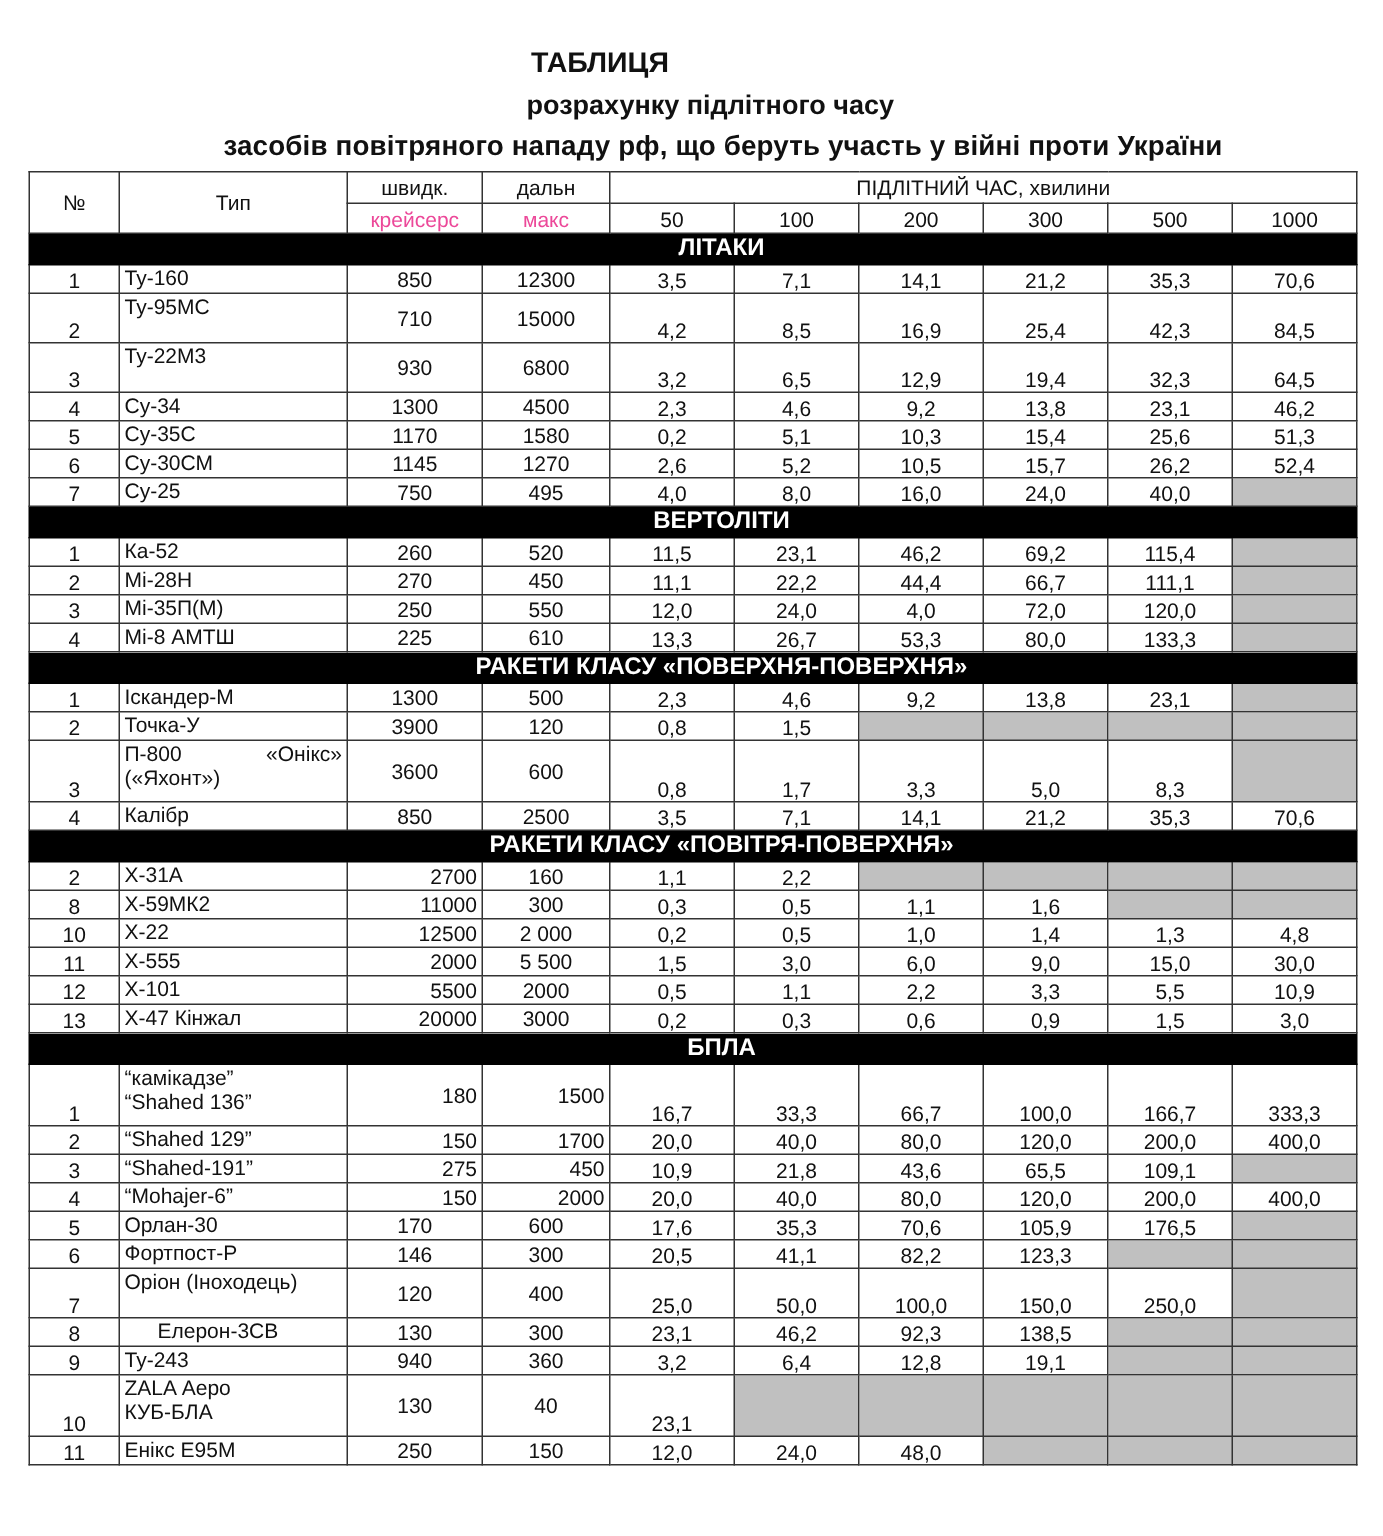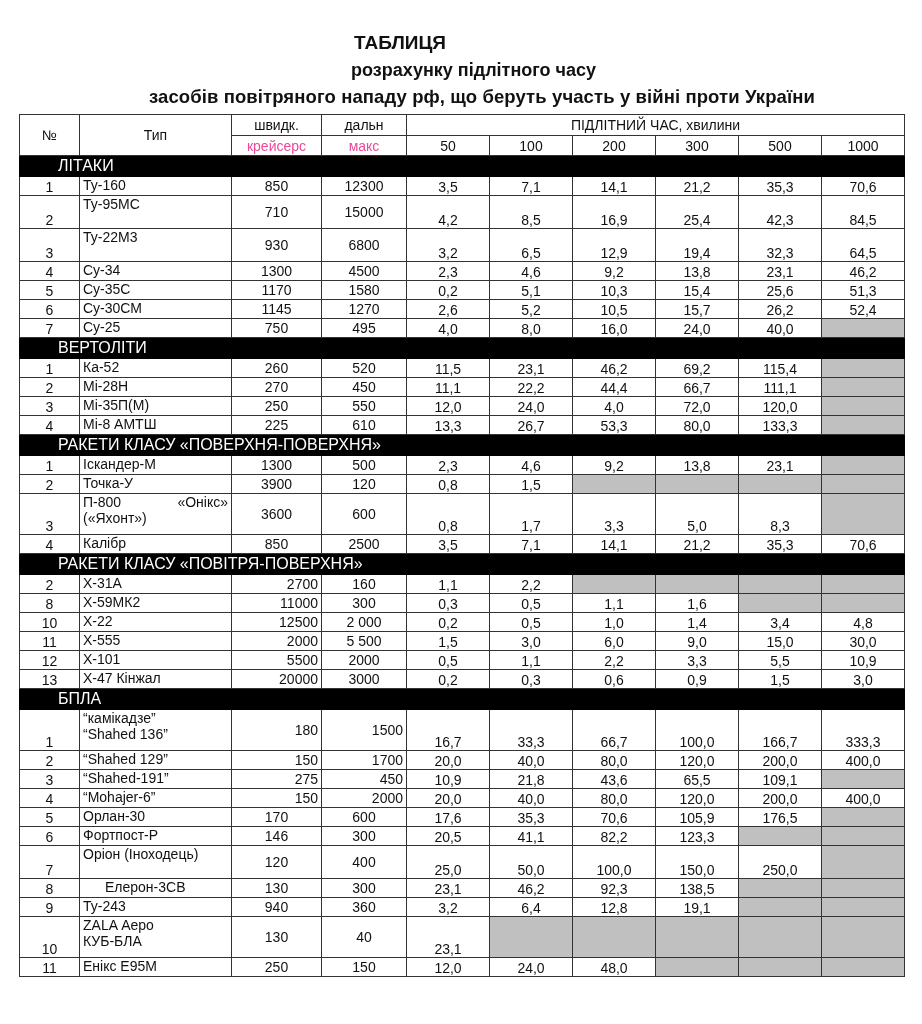"ЛІТАКИ" tr.sect td { font-weight: normal -> bold; text-align: none -> center }
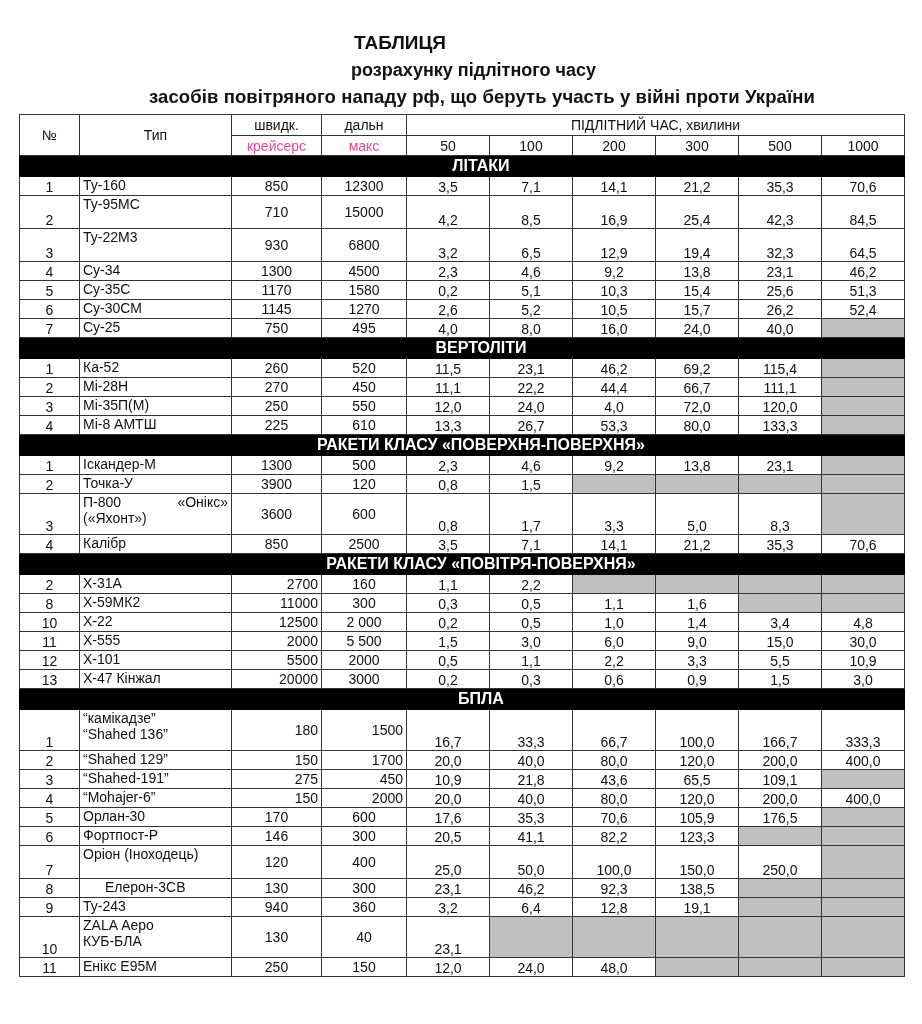"3,4" td.val { text: 3,4 -> 1,3 }
